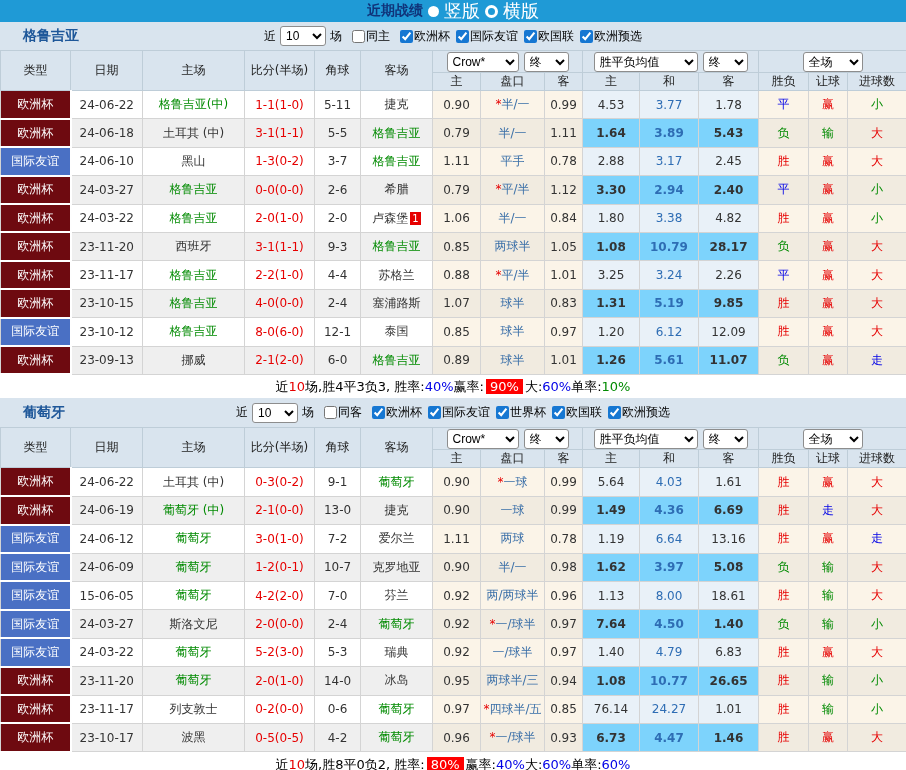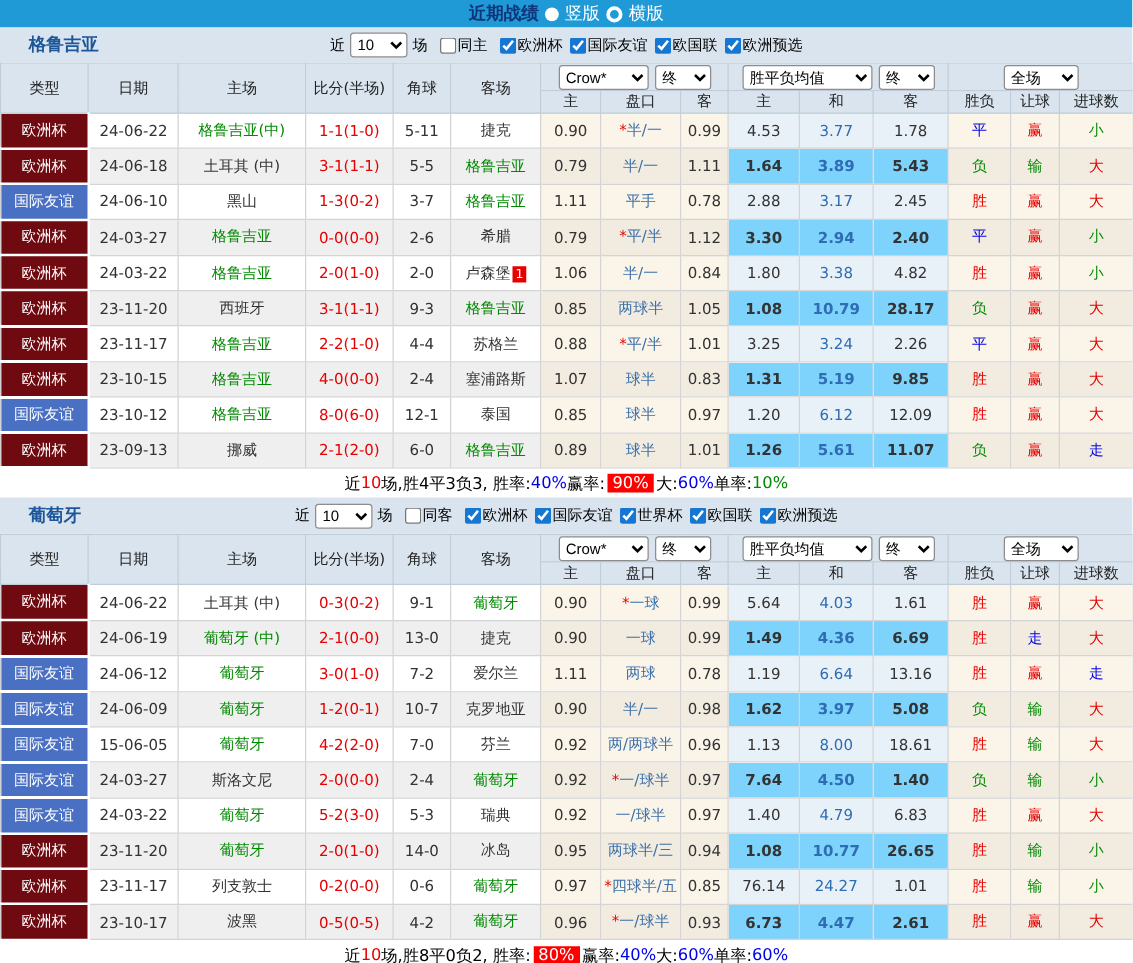"竖版" .mode-label { font-size: 14px -> 18px }
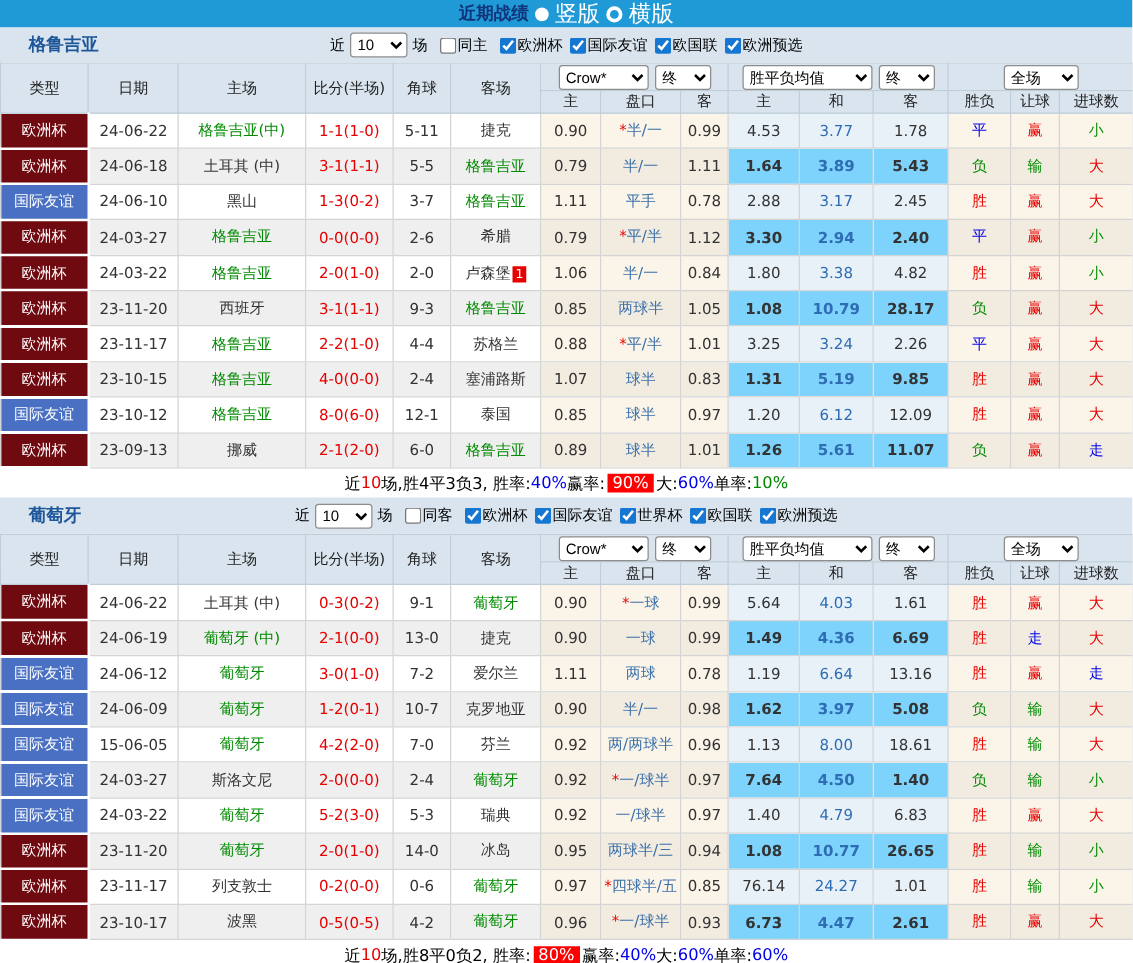"2.61" td.euro { text: 2.61 -> 1.46 }
